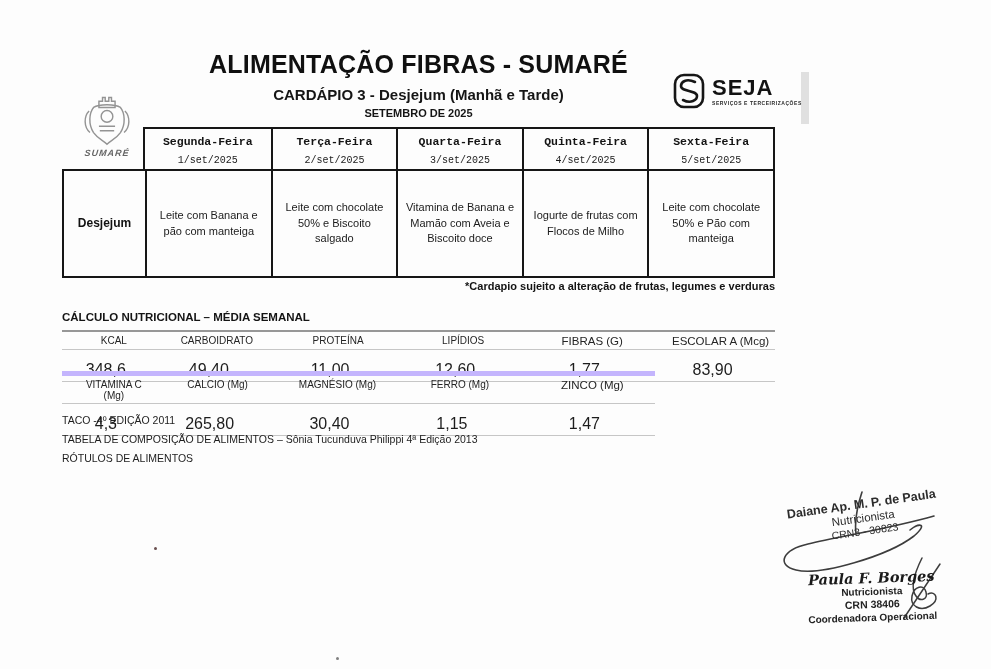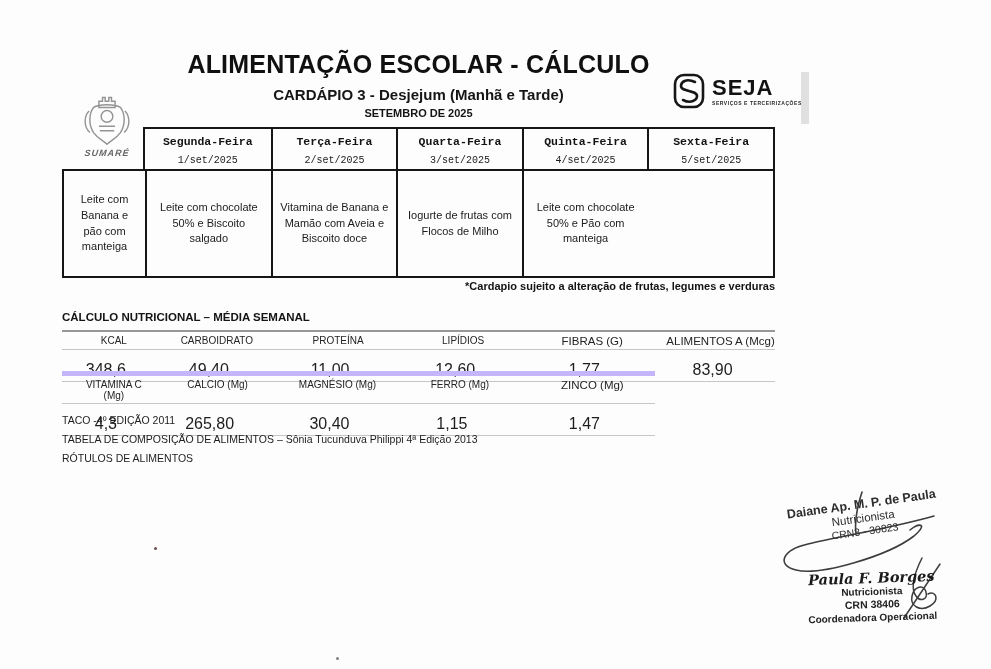"ALIMENTAÇÃO ESCOLAR - CÁLCULO" div.doc-title { text: ESCOLAR - CÁLCULO -> FIBRAS - SUMARÉ }
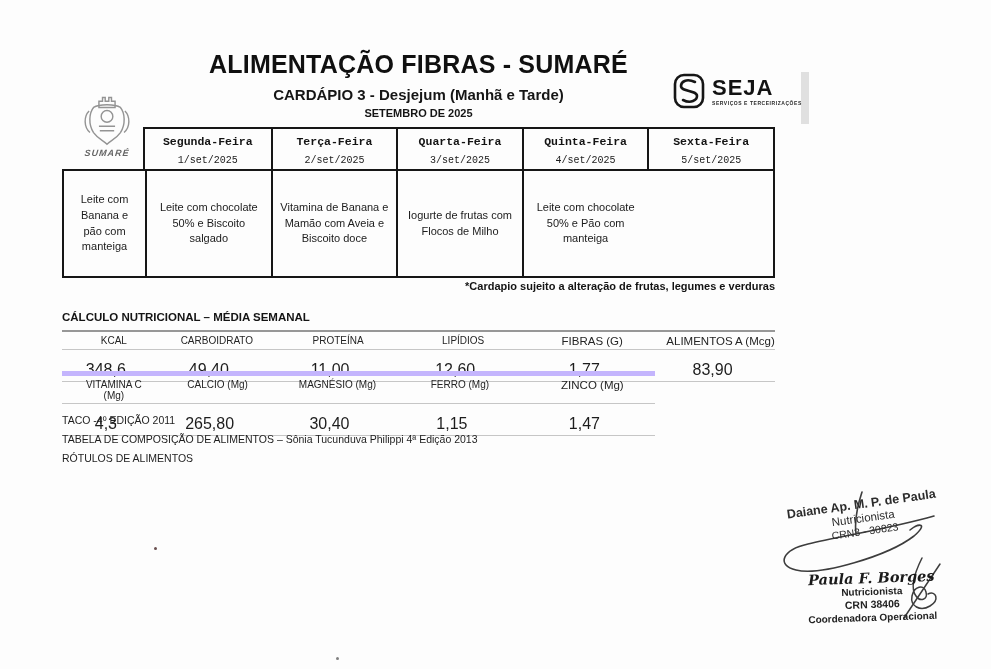"Desjejum" div.menu-body-cell { html: none -> <div>Desjejum</div> }
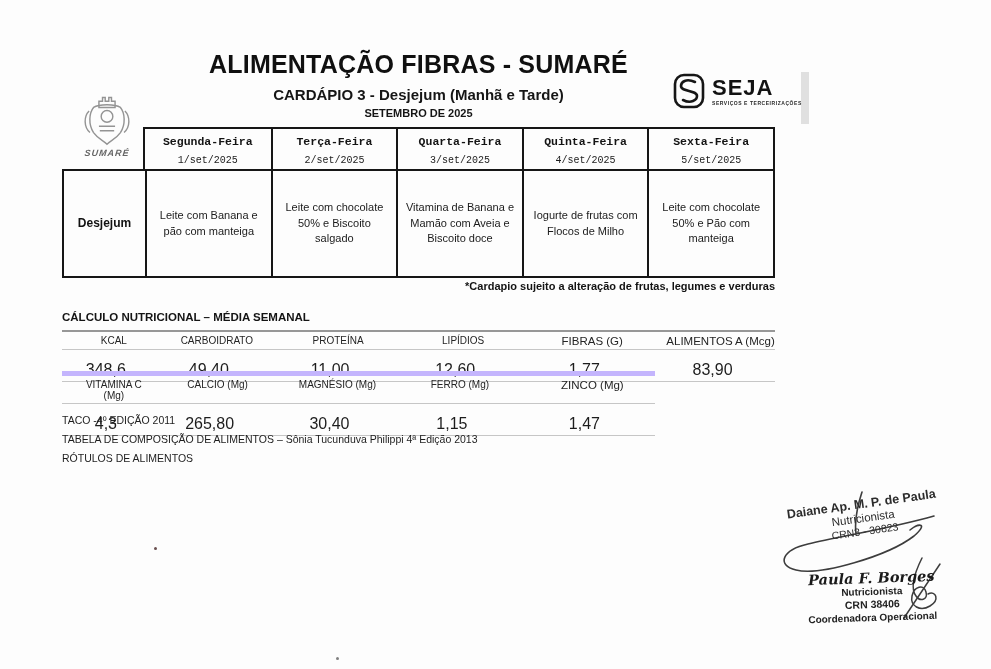"ALIMENTOS A (Mcg)" div.n-cell { text: ALIMENTOS -> ESCOLAR }
